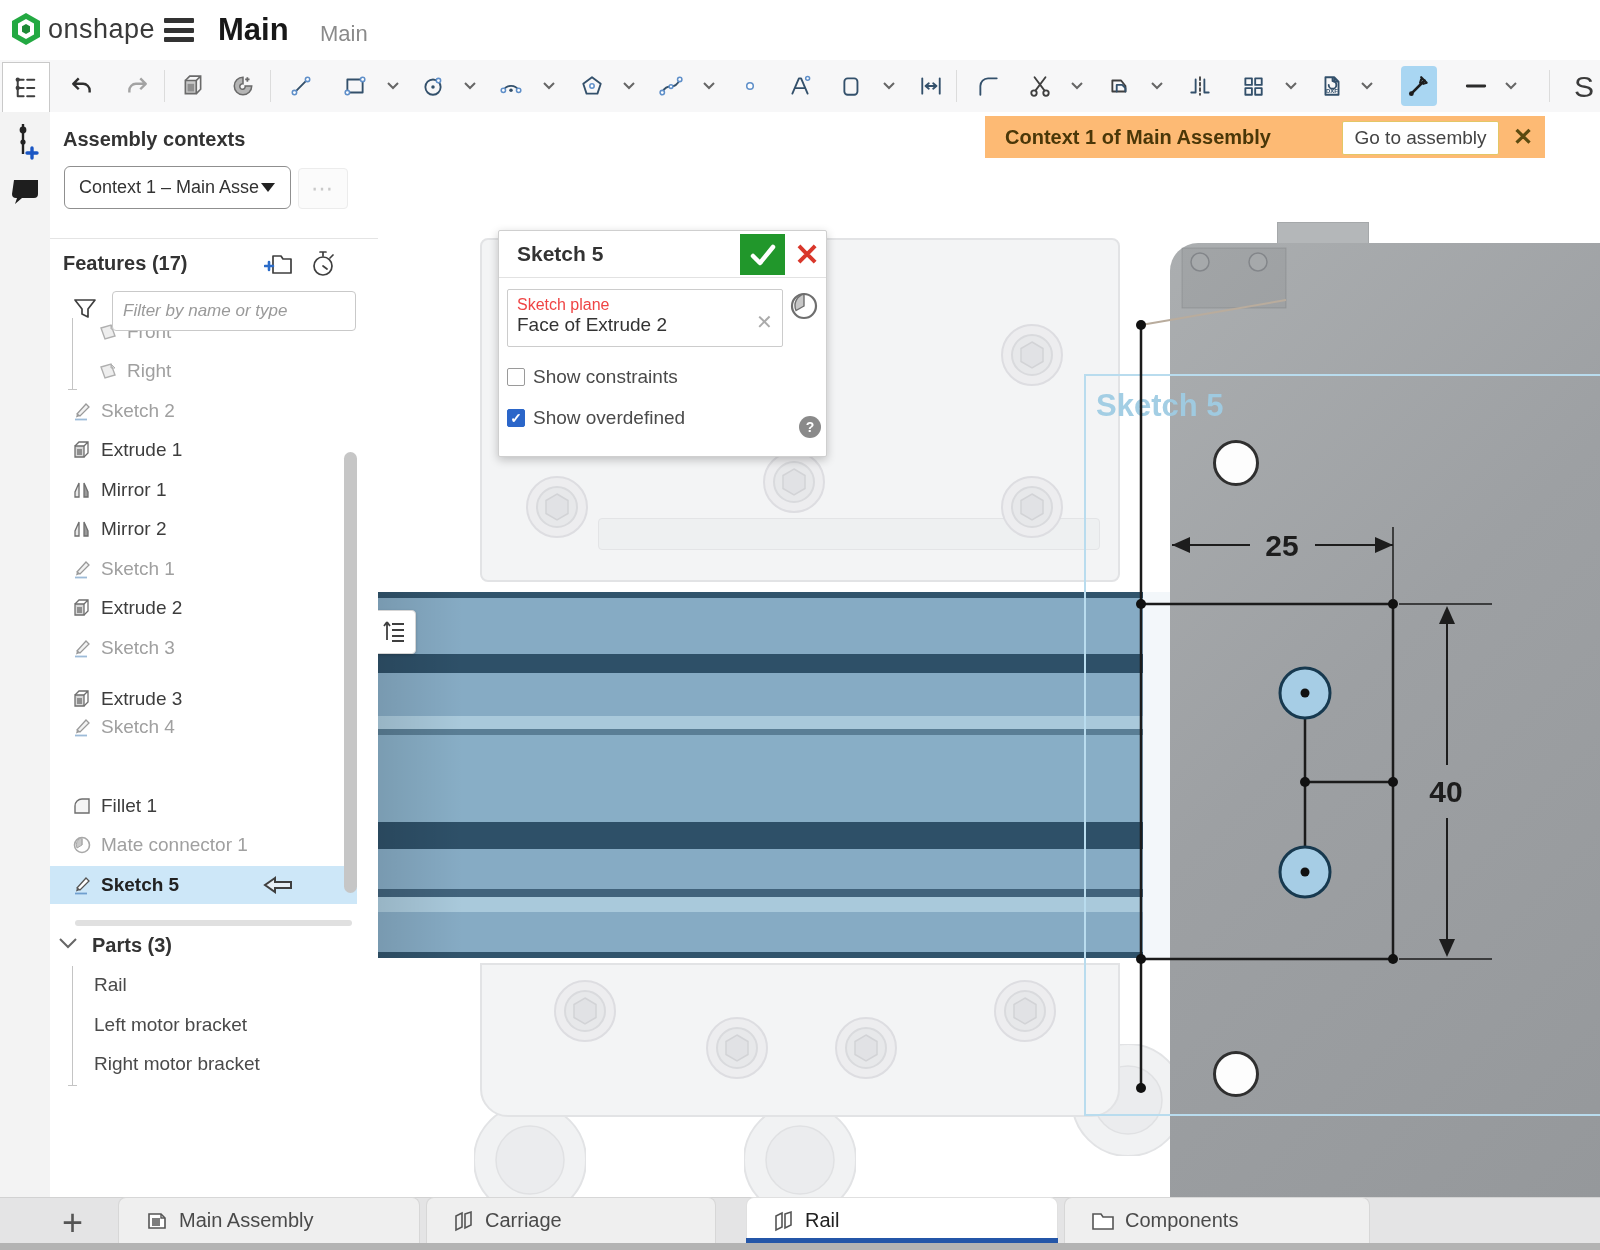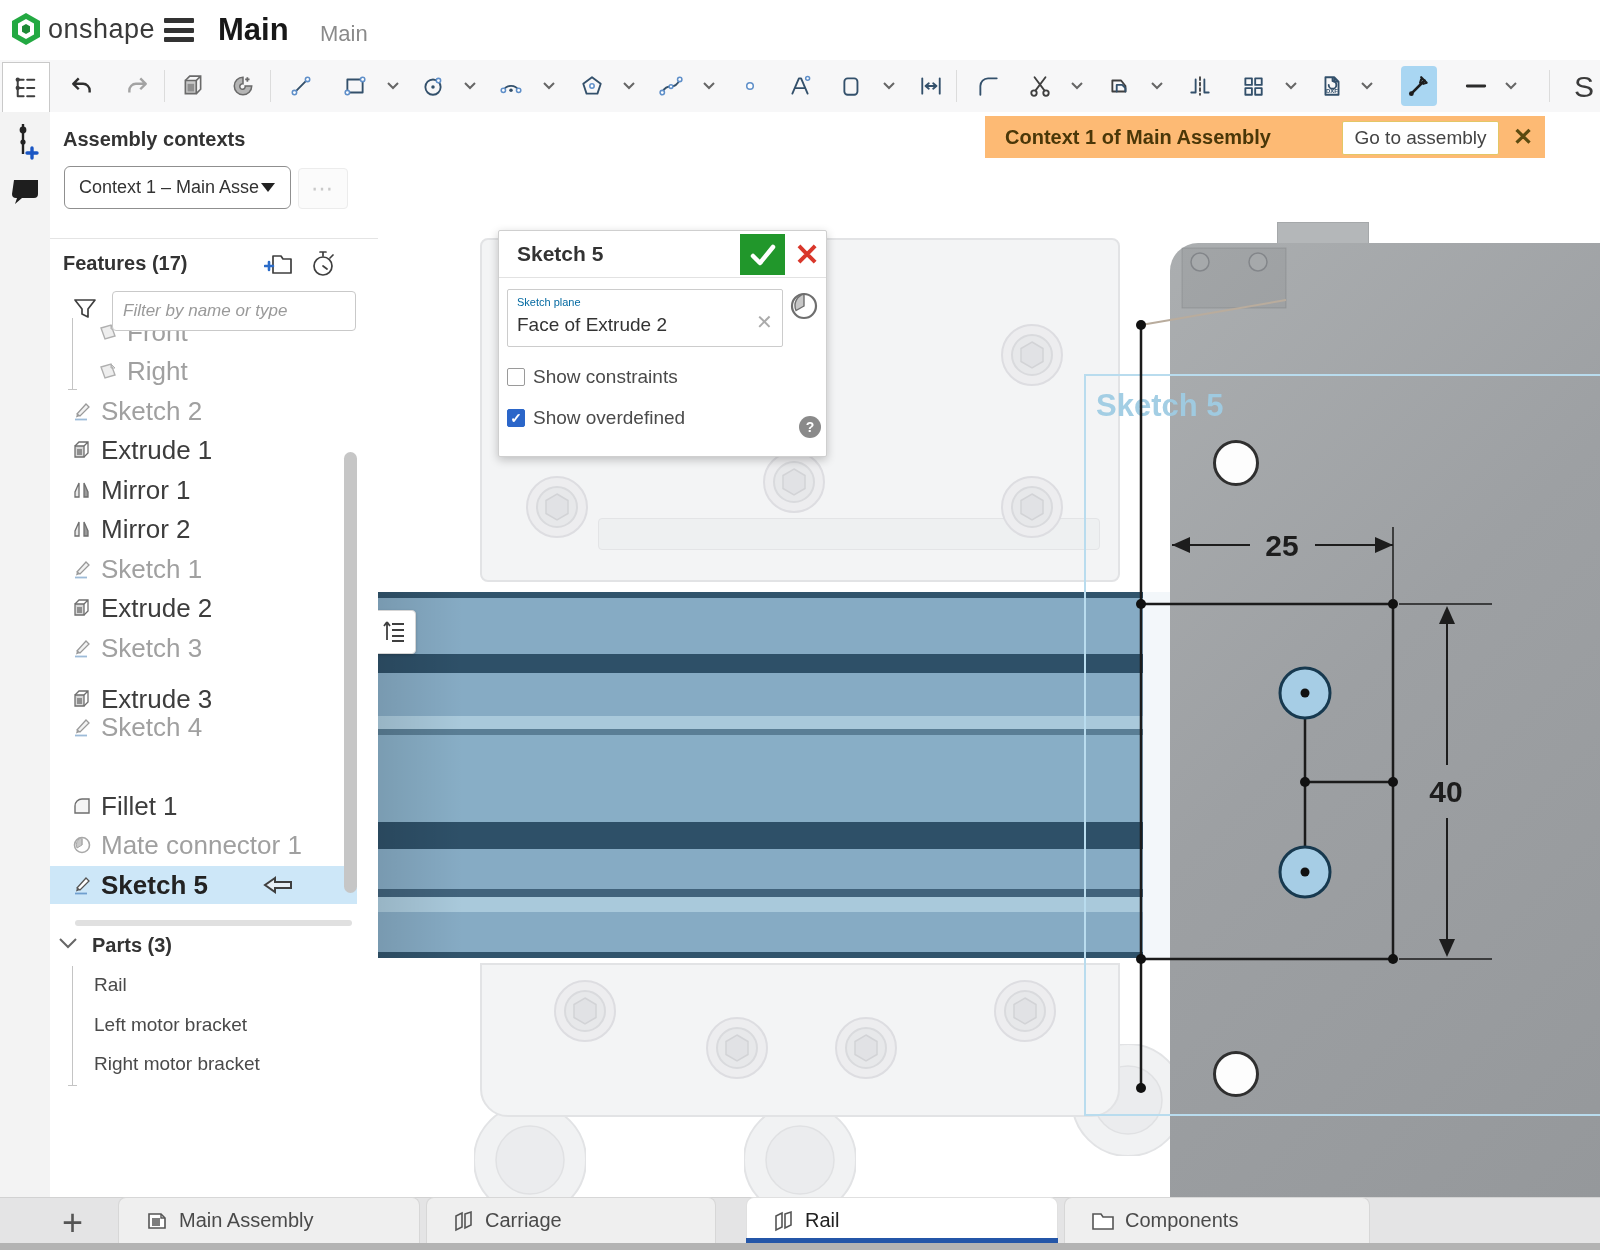"Sketch plane" .plane-label { color: #0369a1 -> #ef4444; font-size: 11px -> 16px }
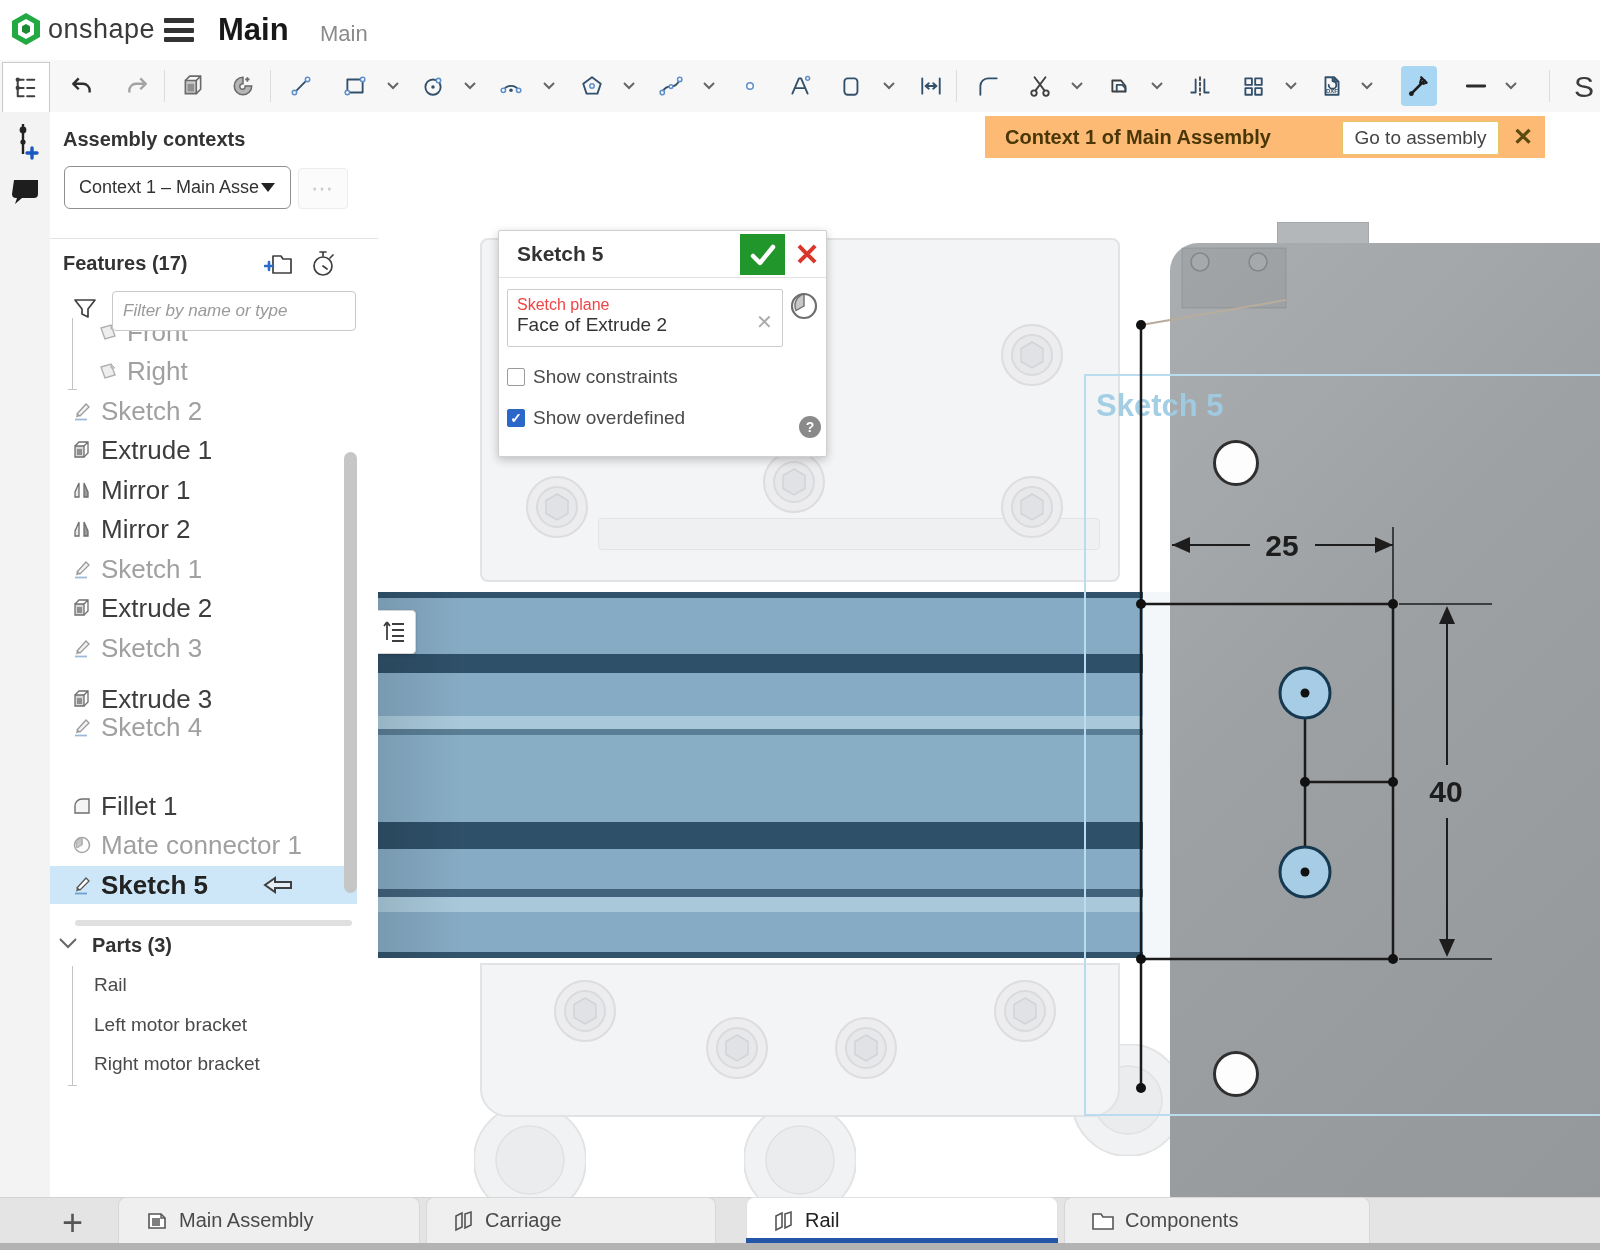"Front" .feat-label { font-size: 26px -> 19px }
